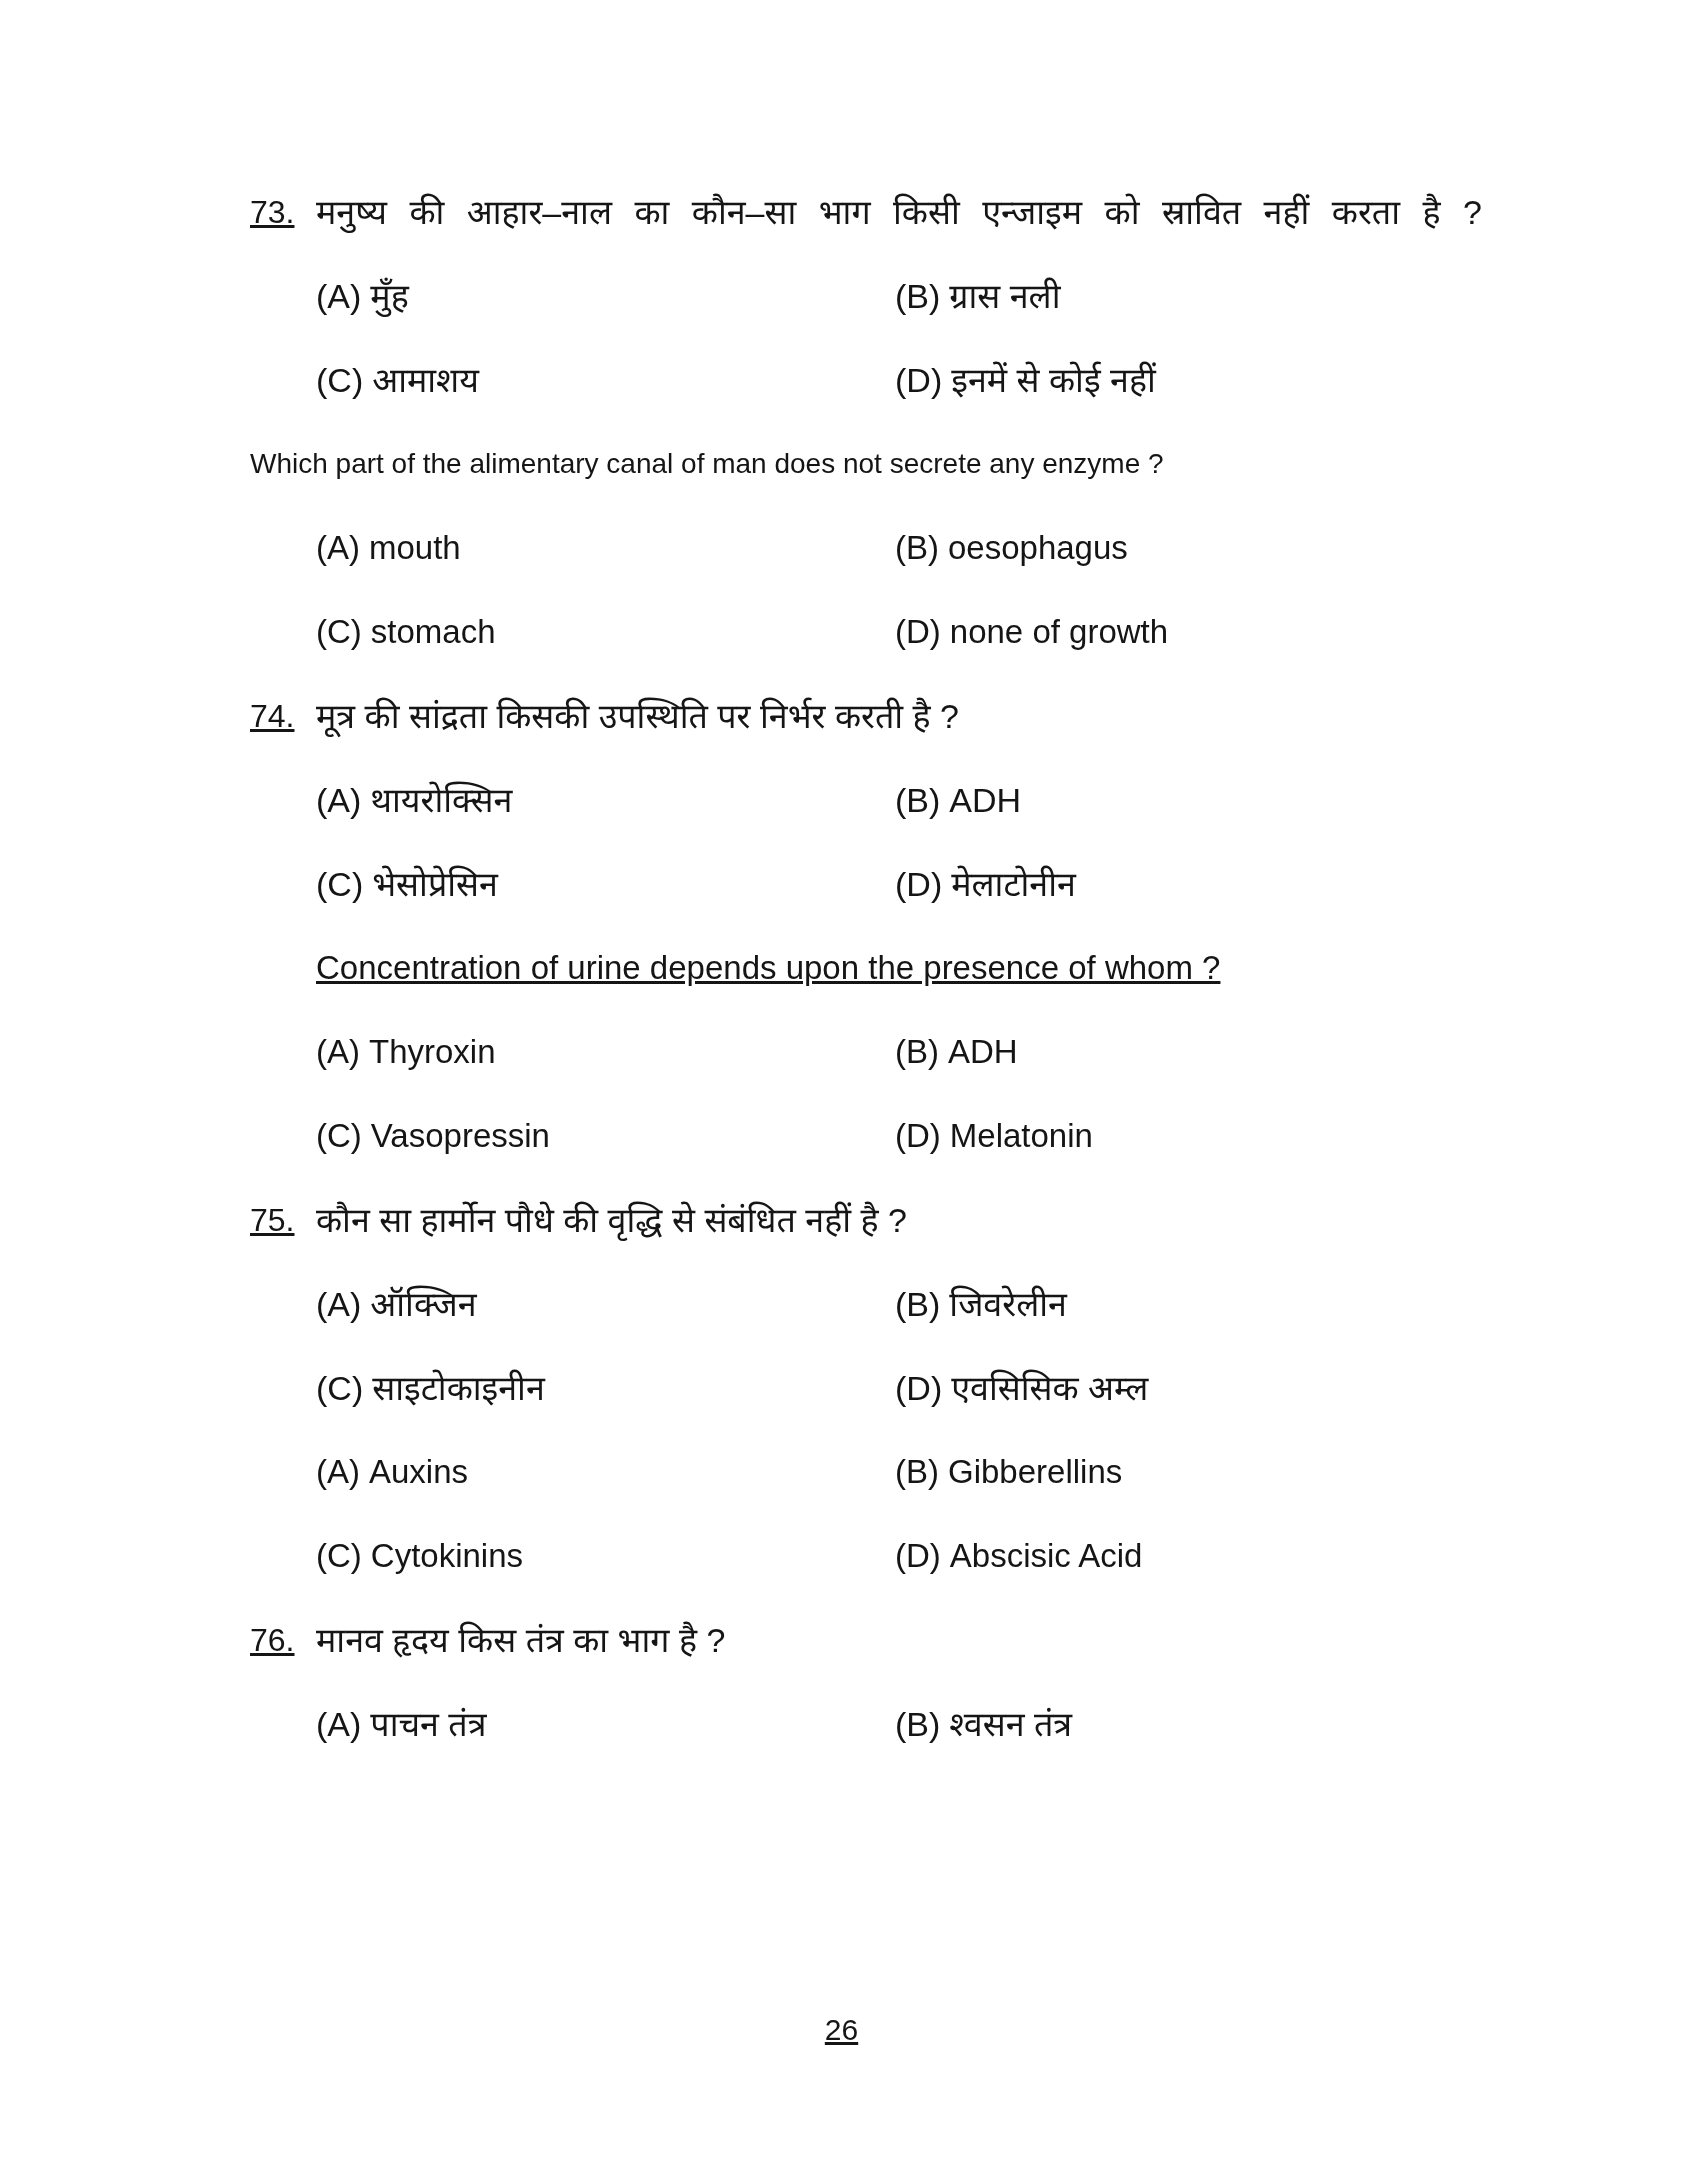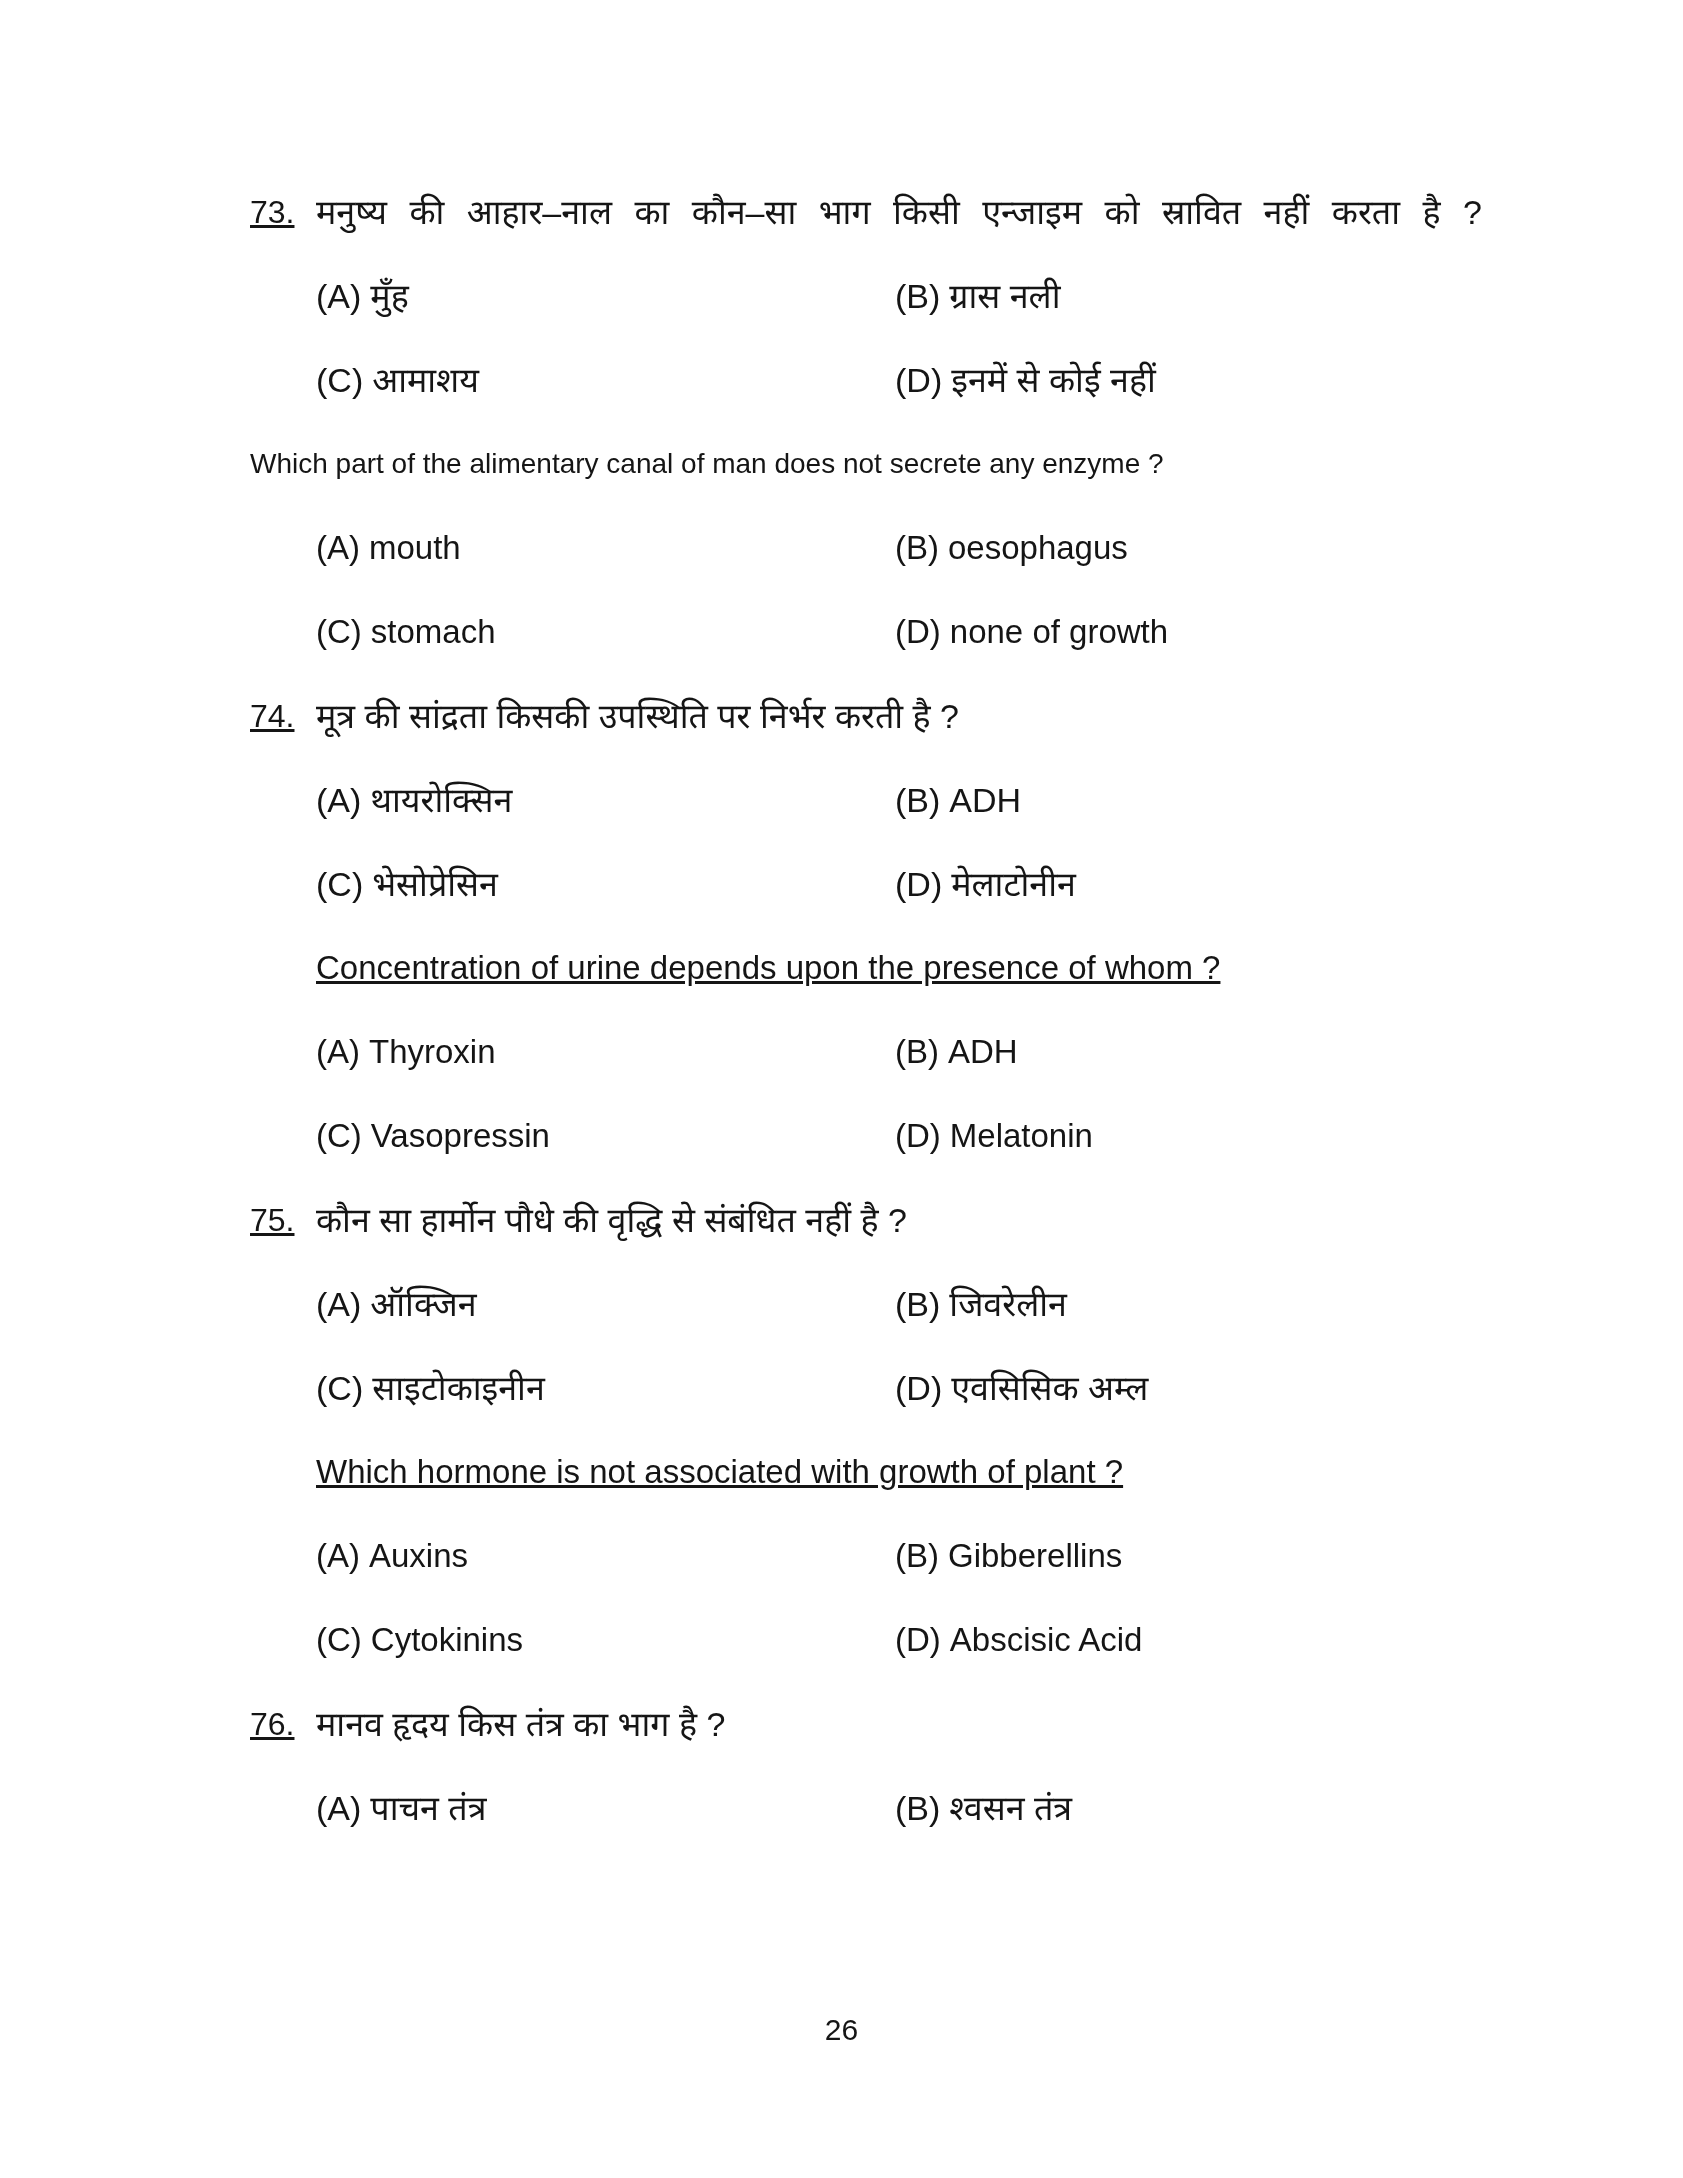"Which hormone is not associated" div.row { html: <div>Which hormone is not associated with growth of plant ?</div> -> none }
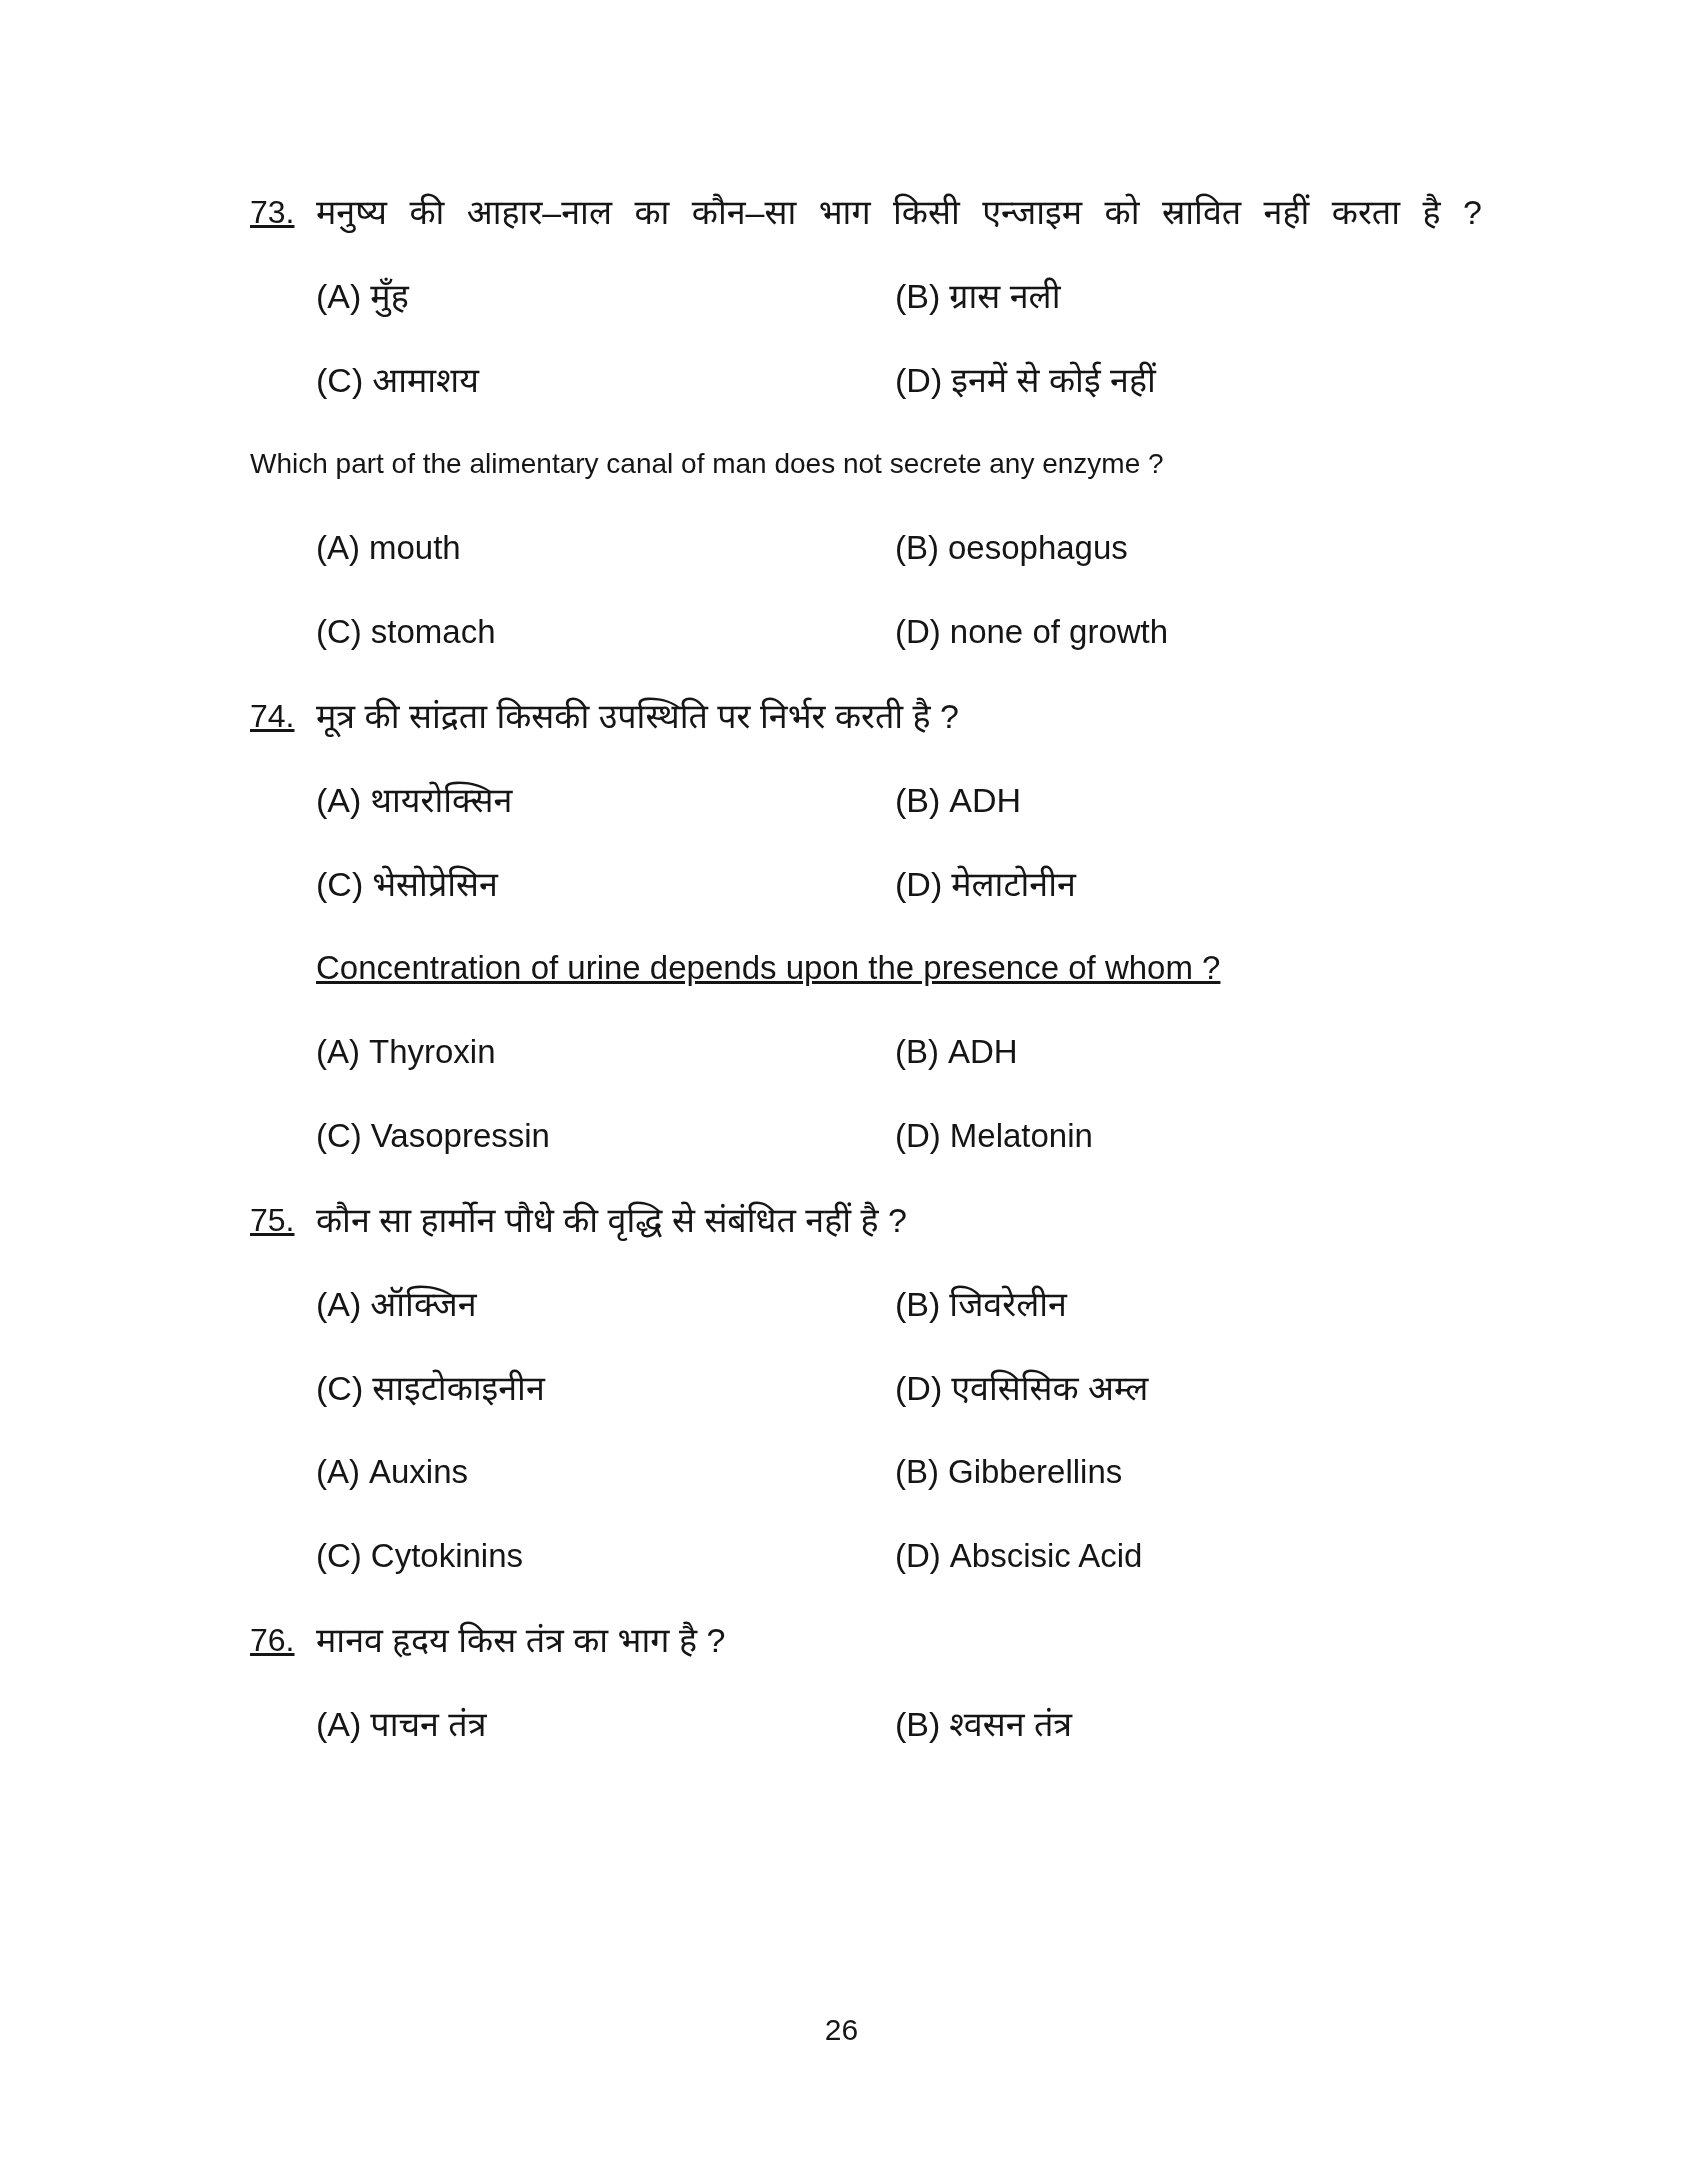"26" .page-num { text-decoration: none -> underline }
